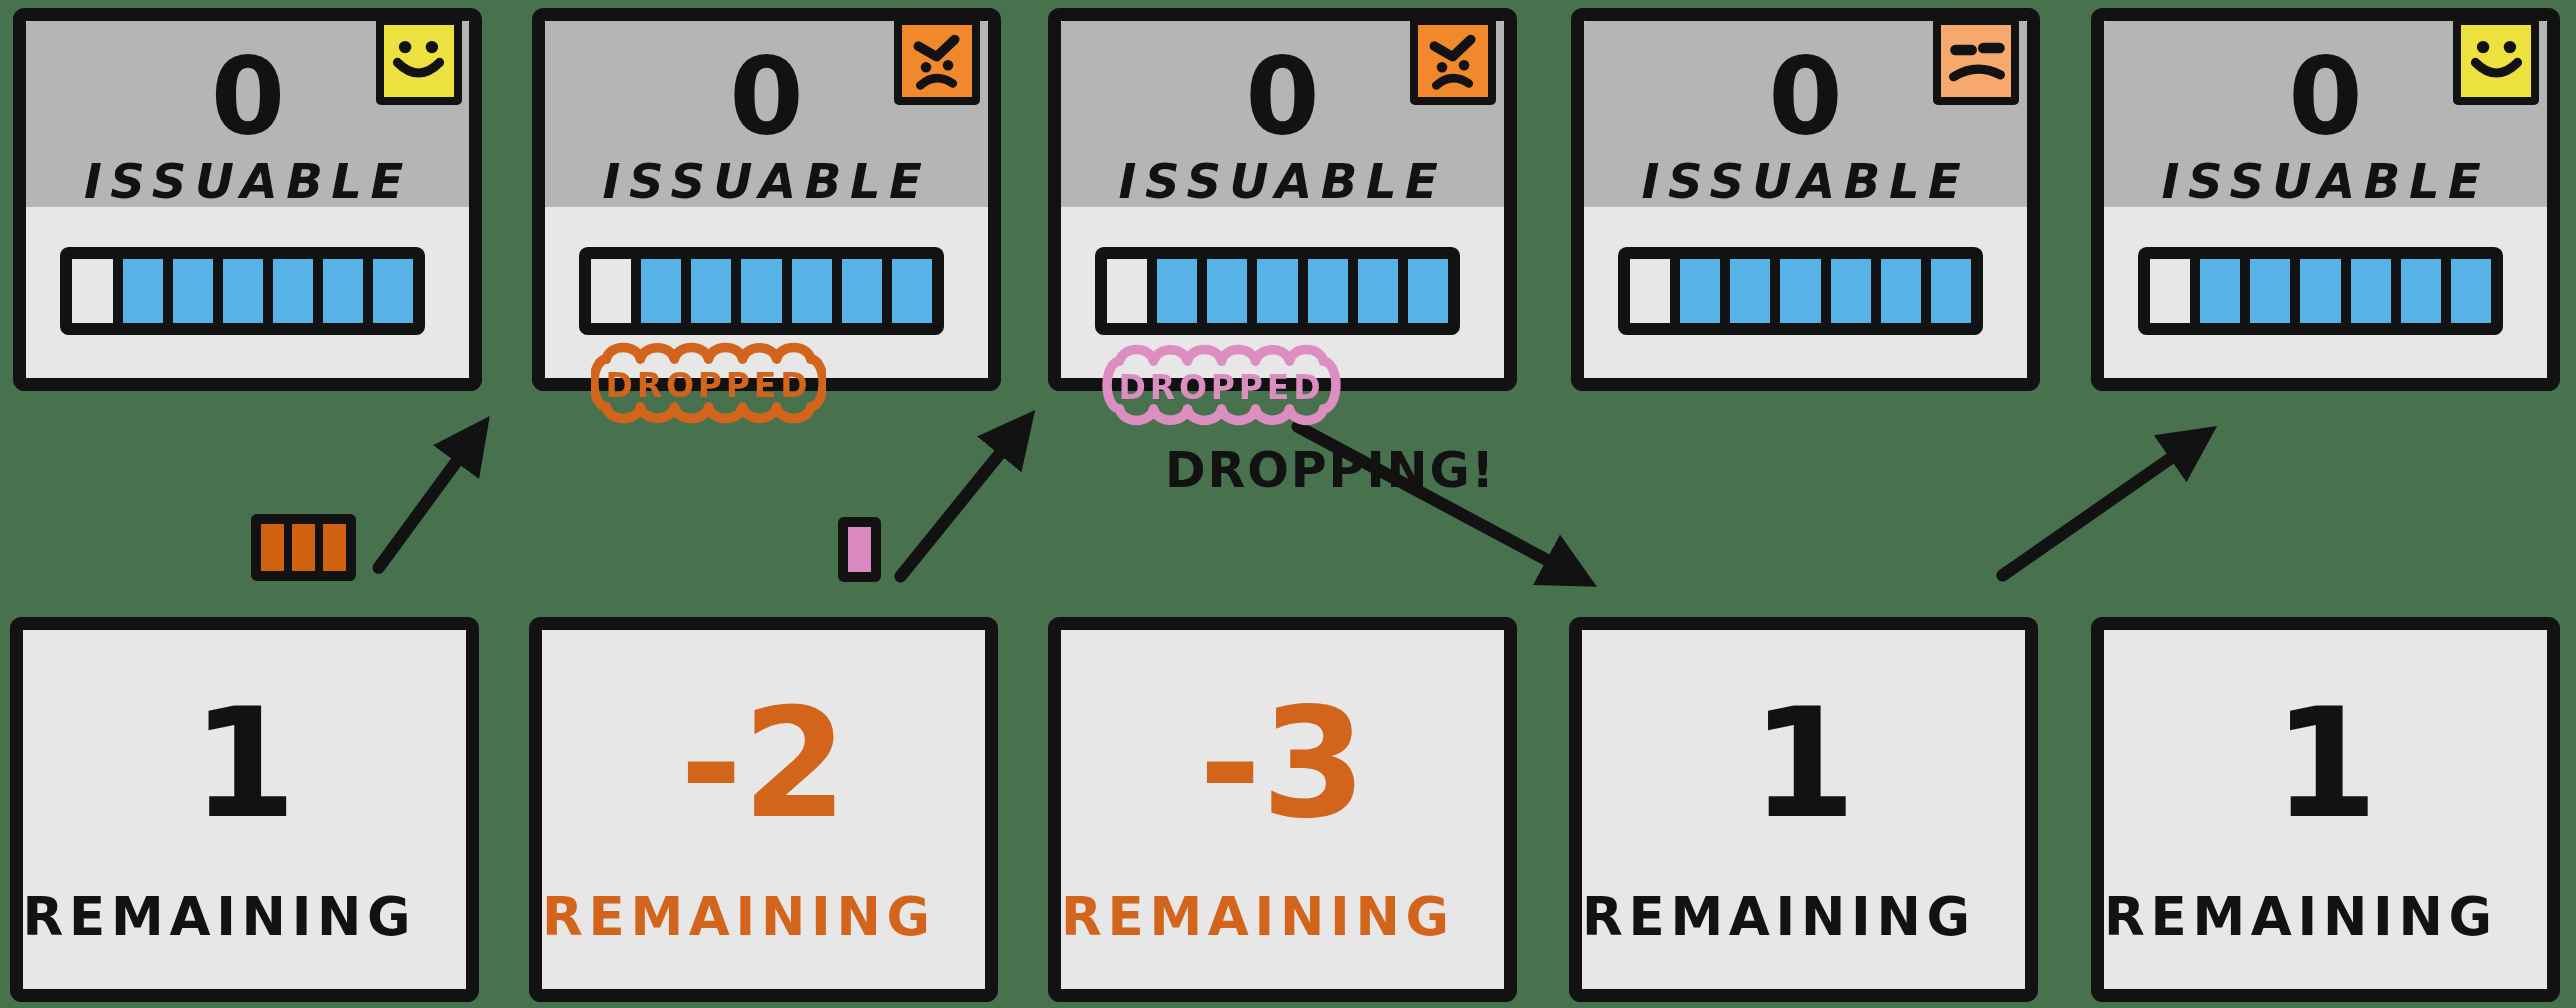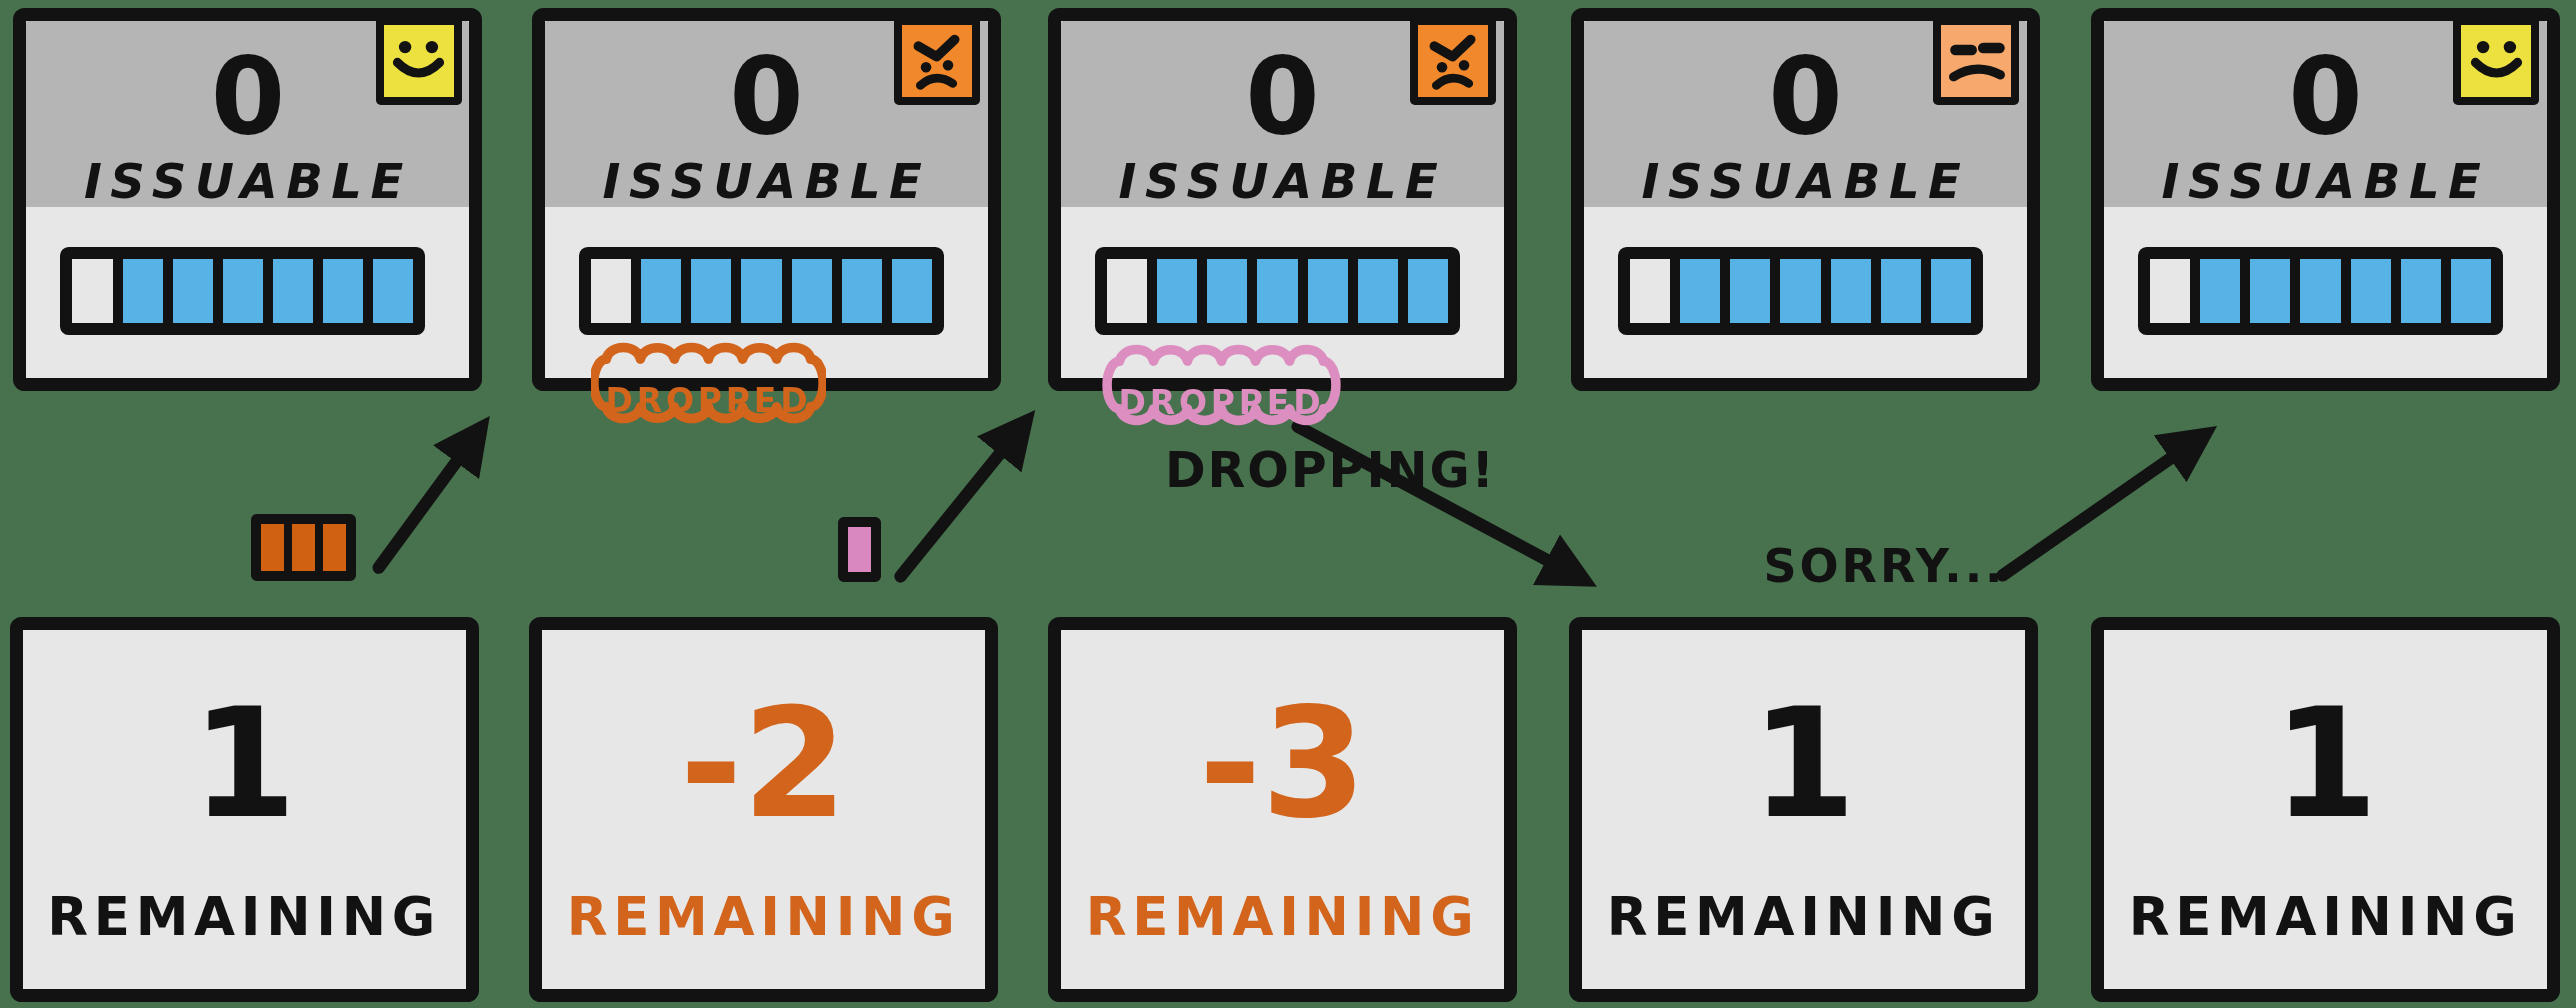"DROPPED" .cloud-badge .cloud-text { top: 17px -> 2px }
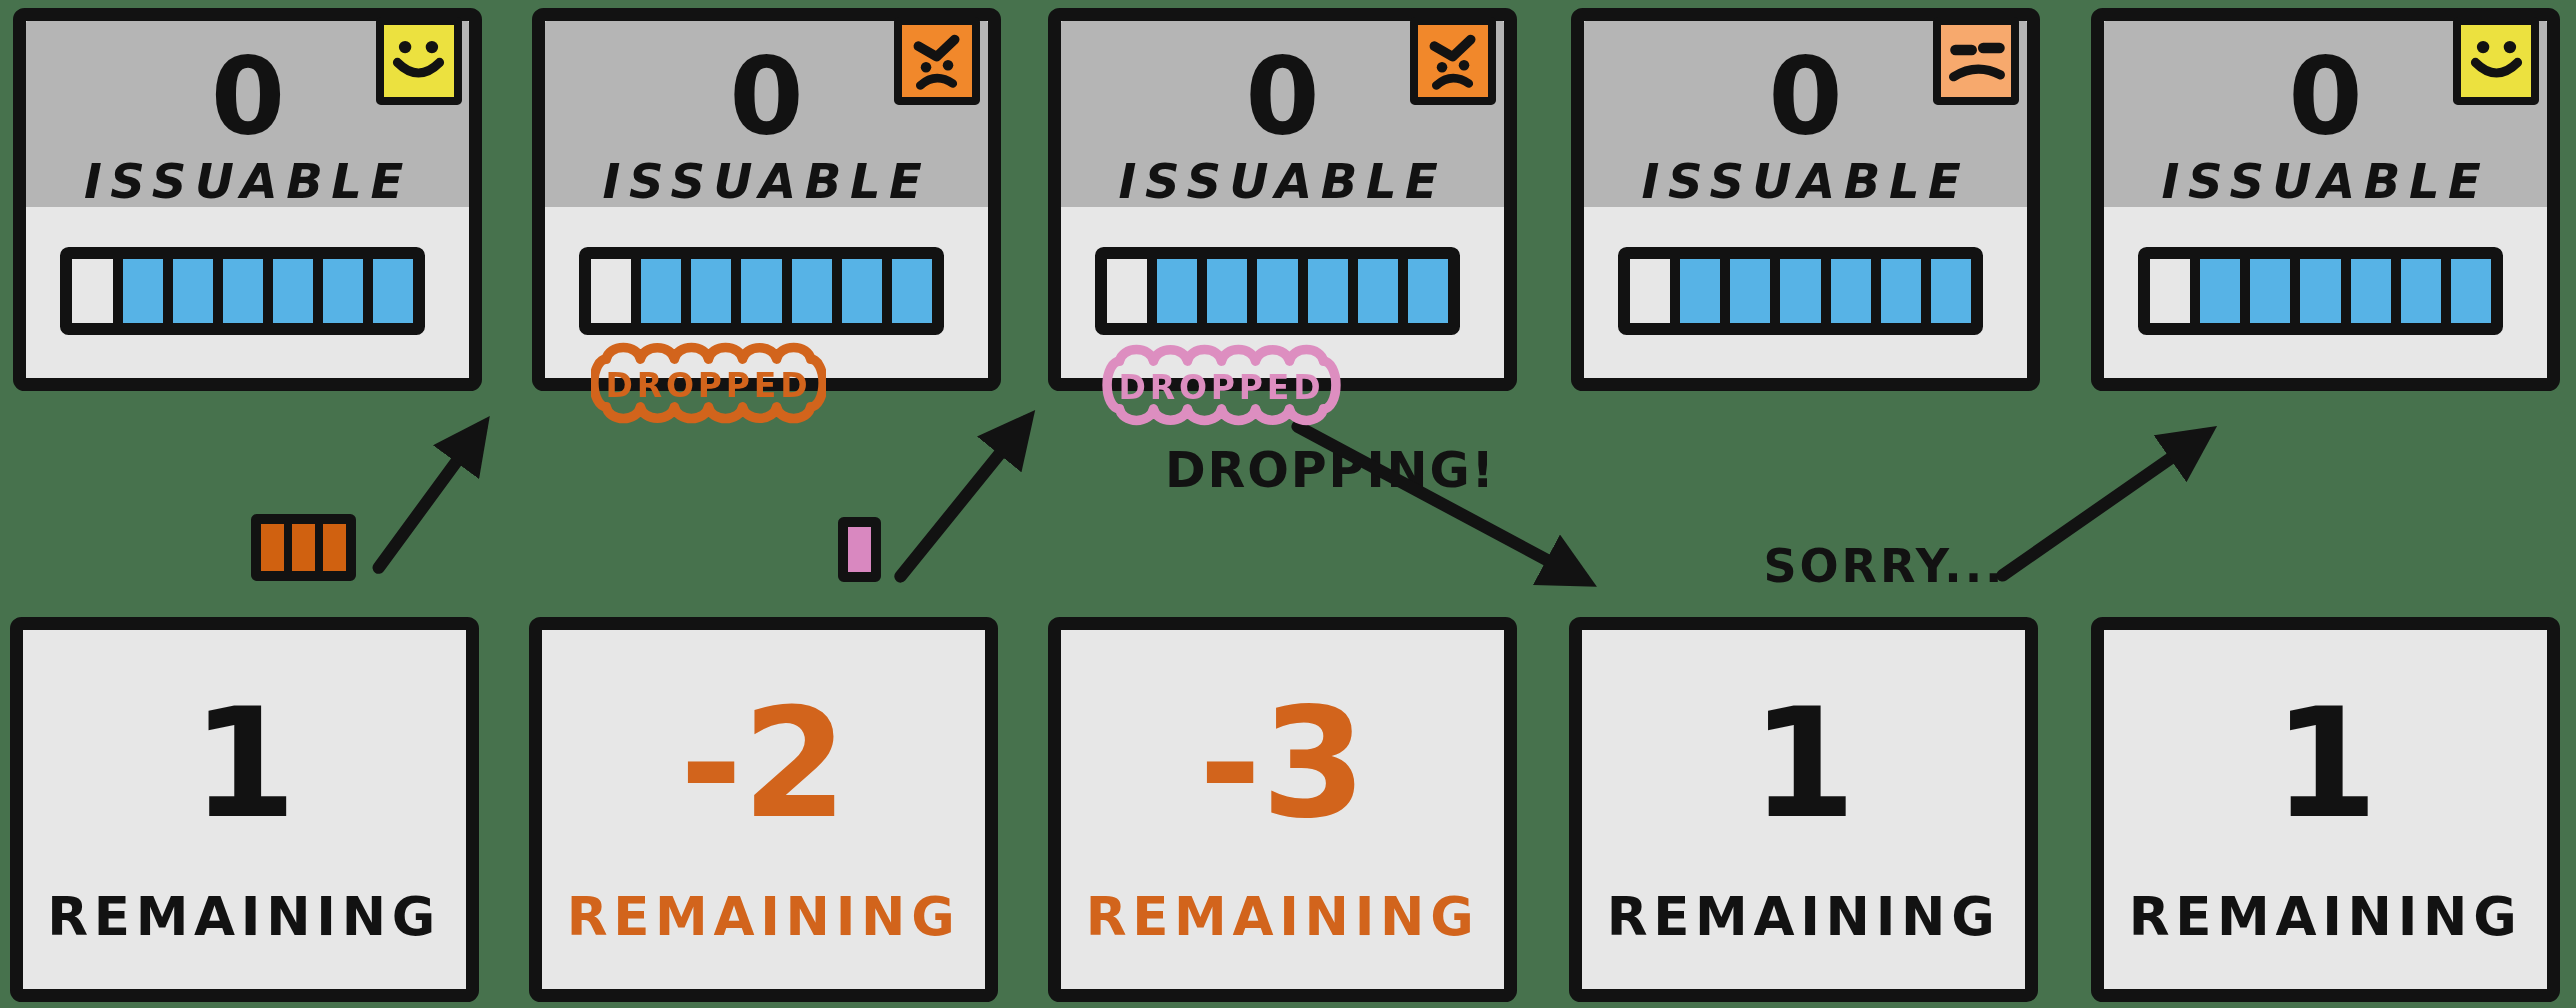"SORRY..." div.note-text { html: <div>SORRY...</div> -> none }
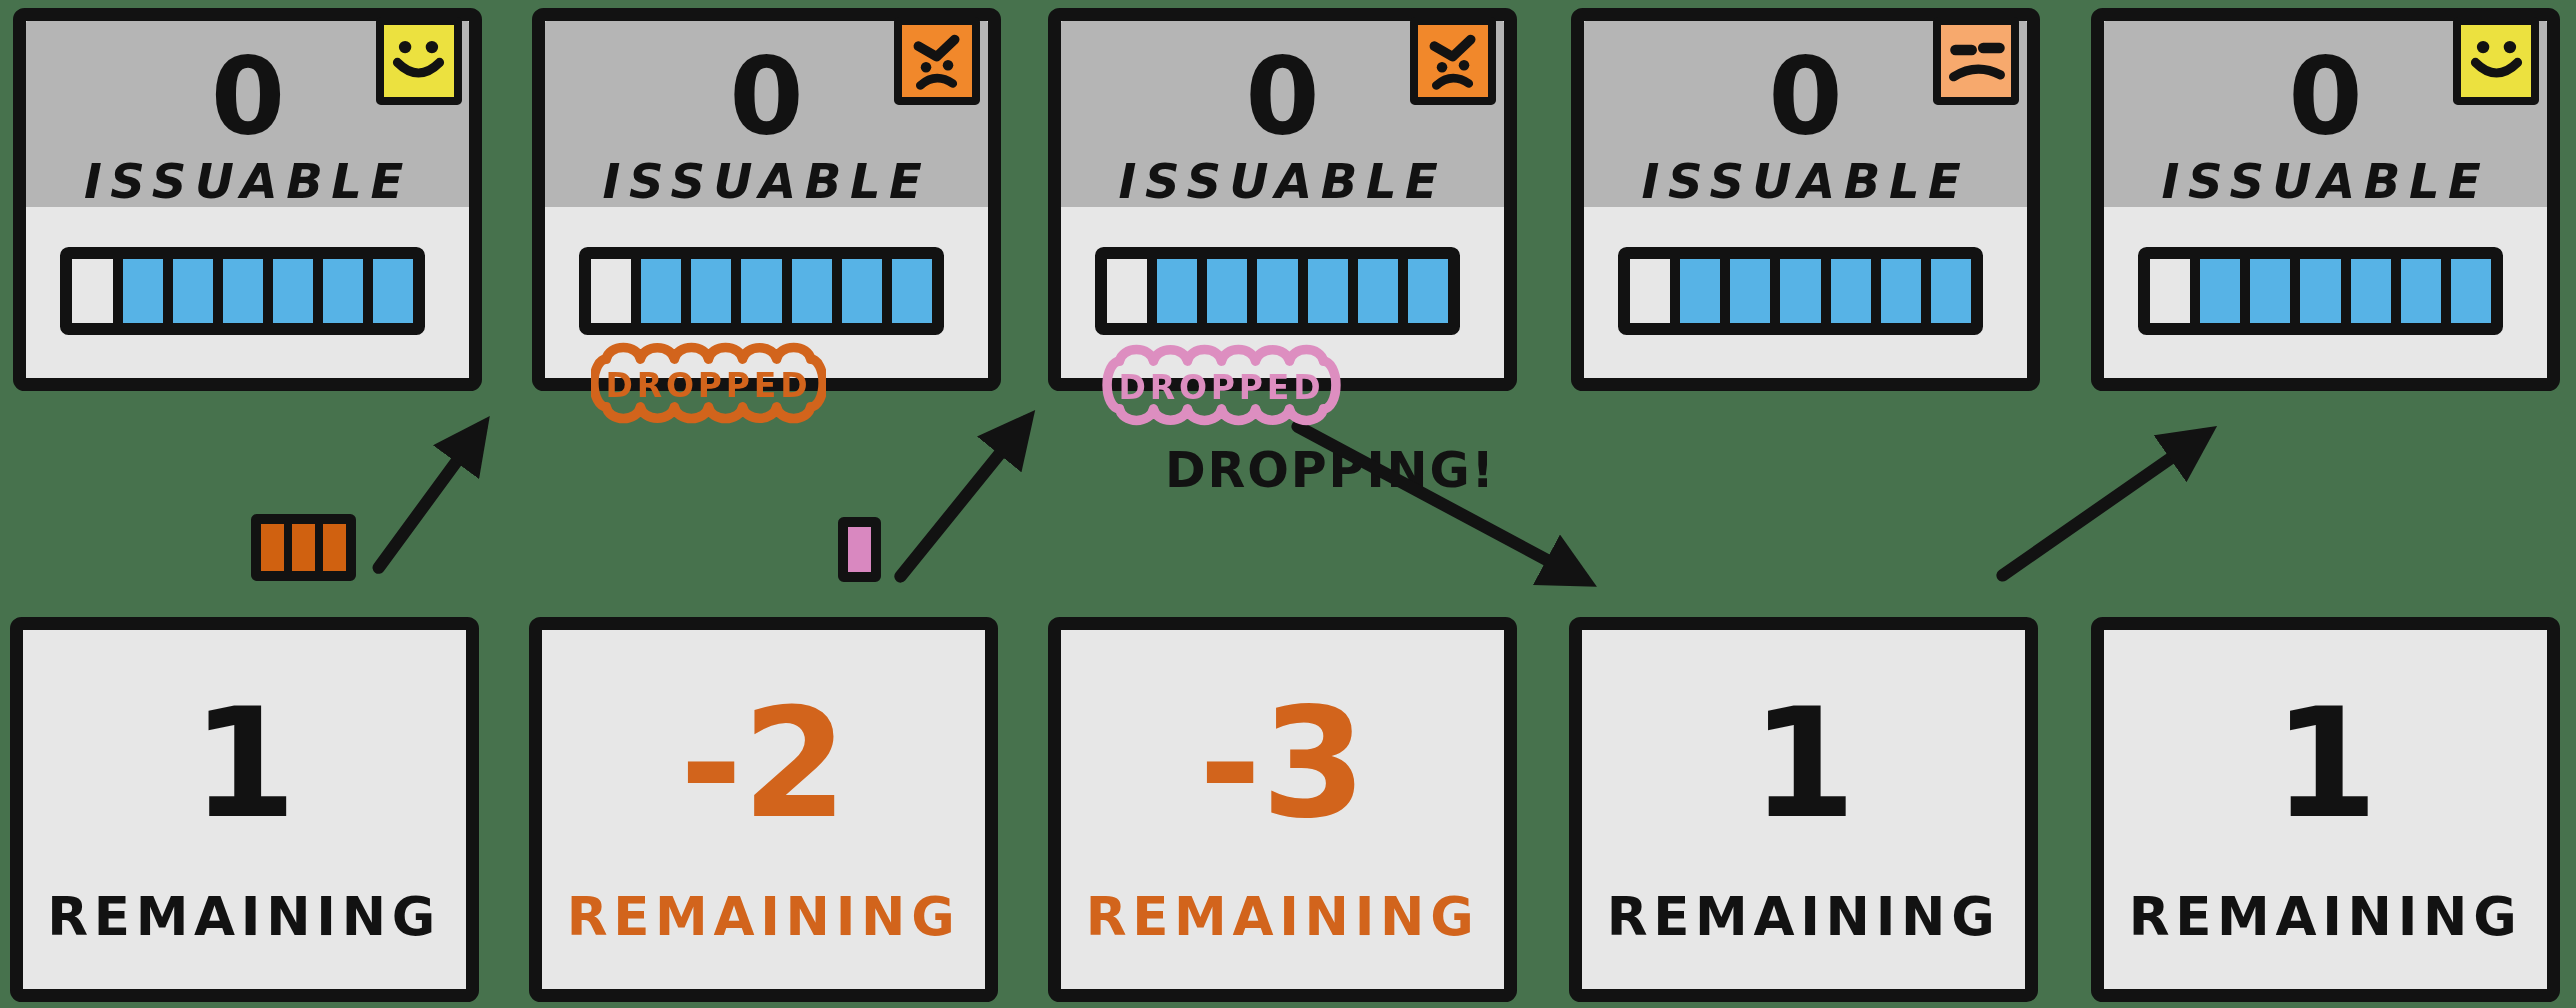"REMAINING" .remaining-label { text-align: center -> left }
